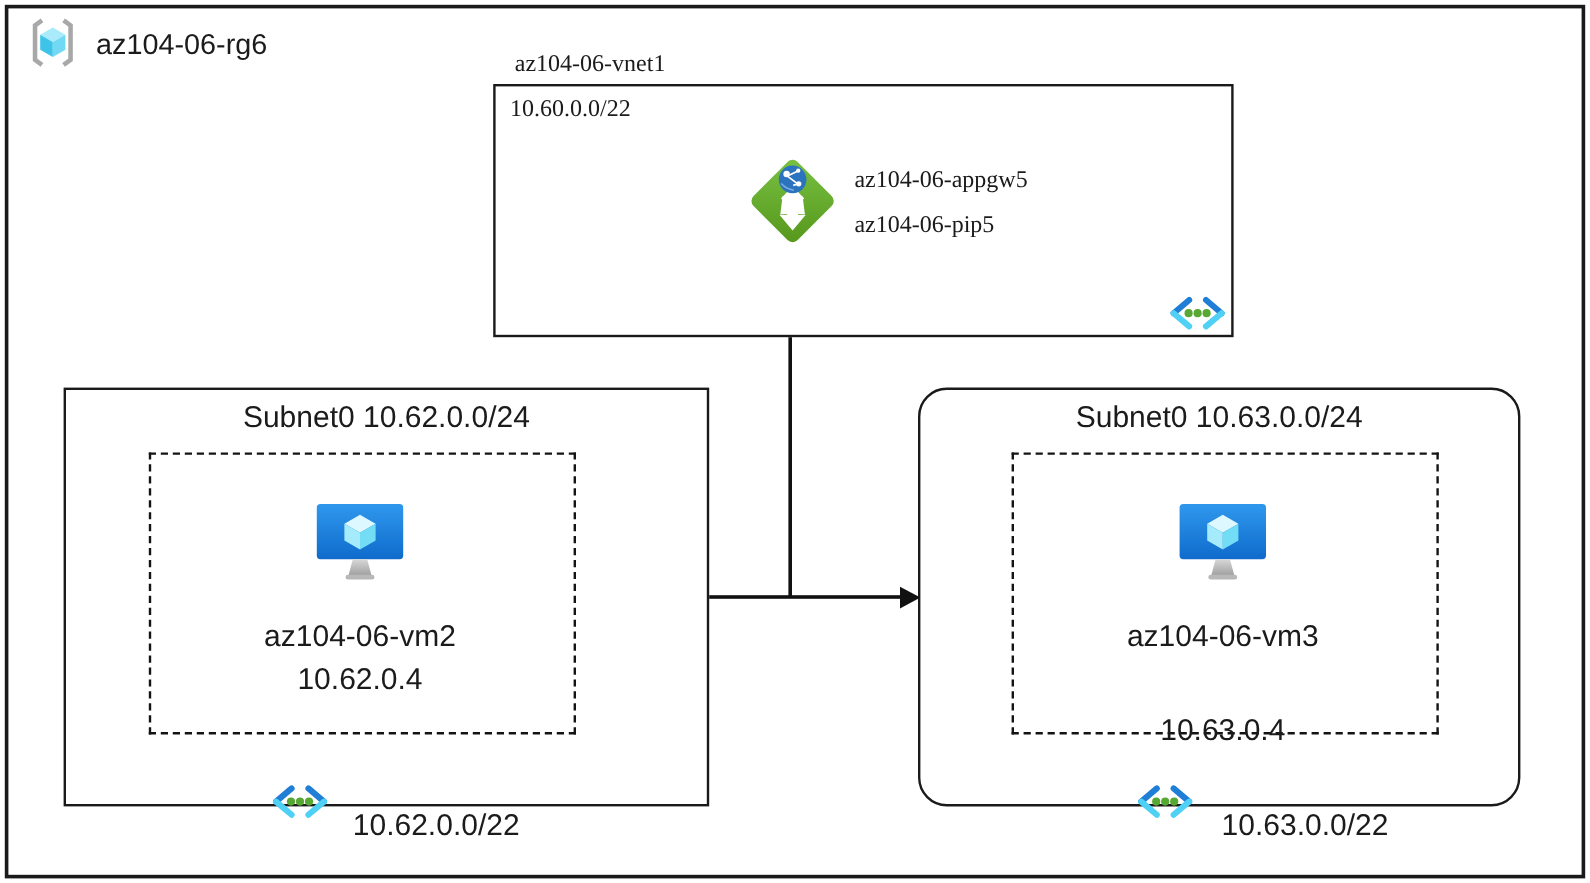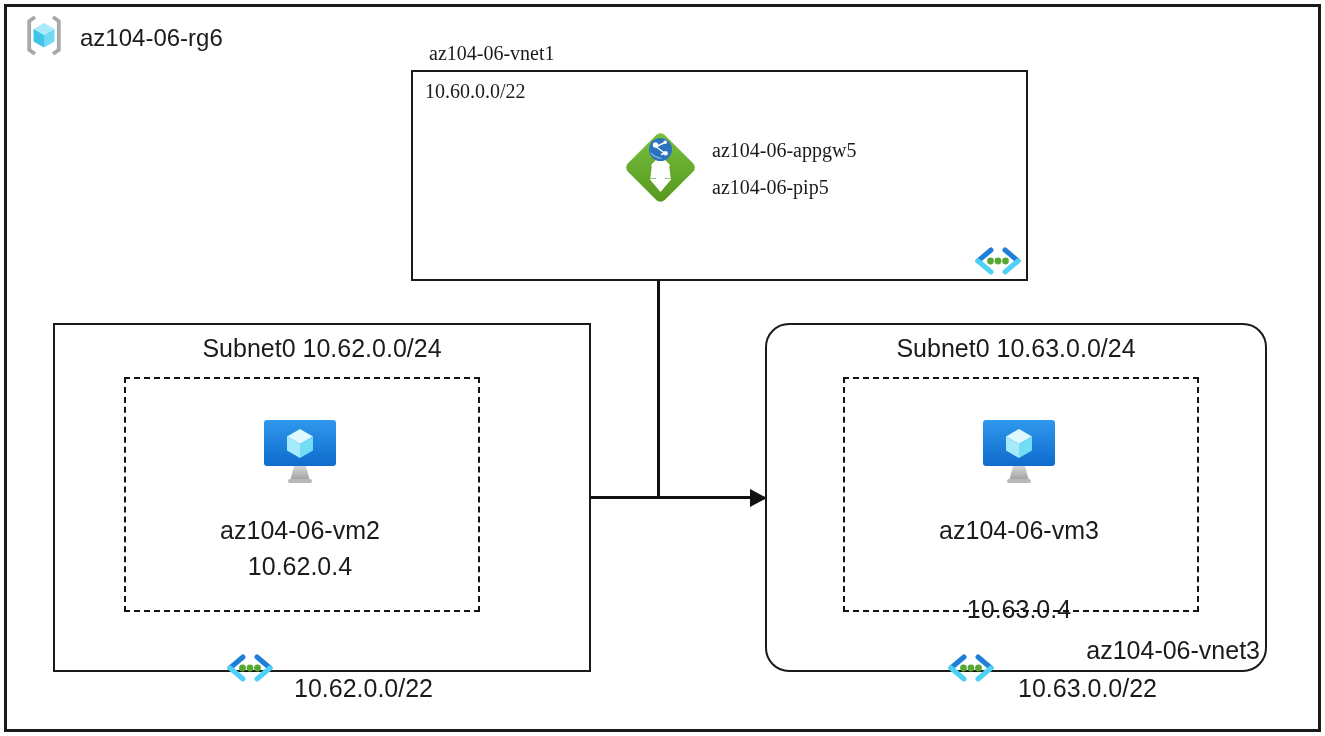"az104-06-vnet3" div.abs { html: <div>az104-06-vnet3</div> -> none }
